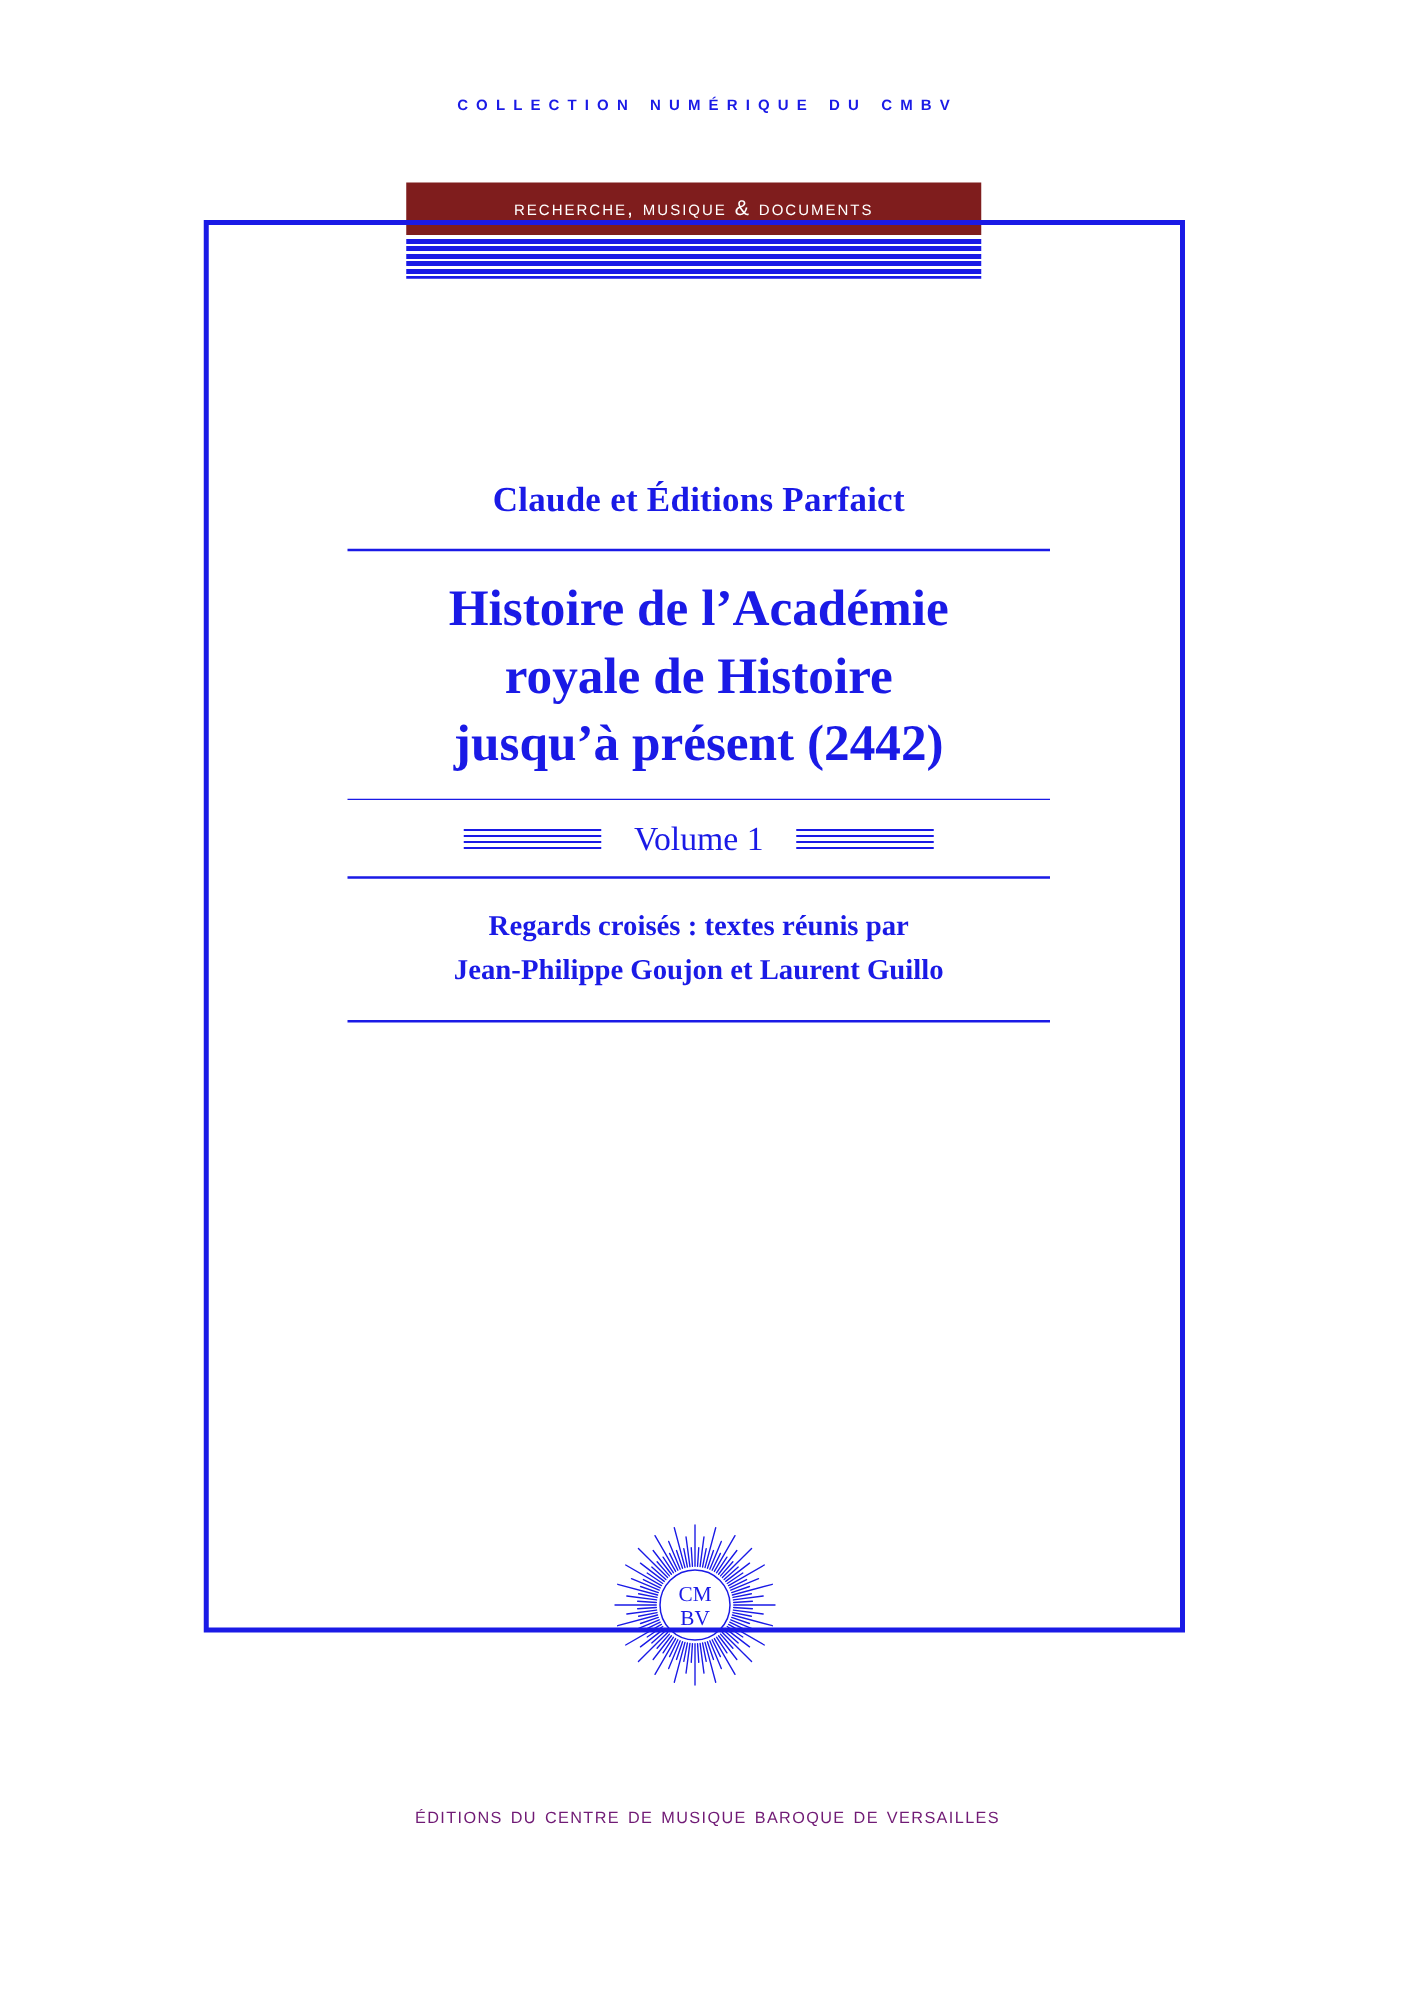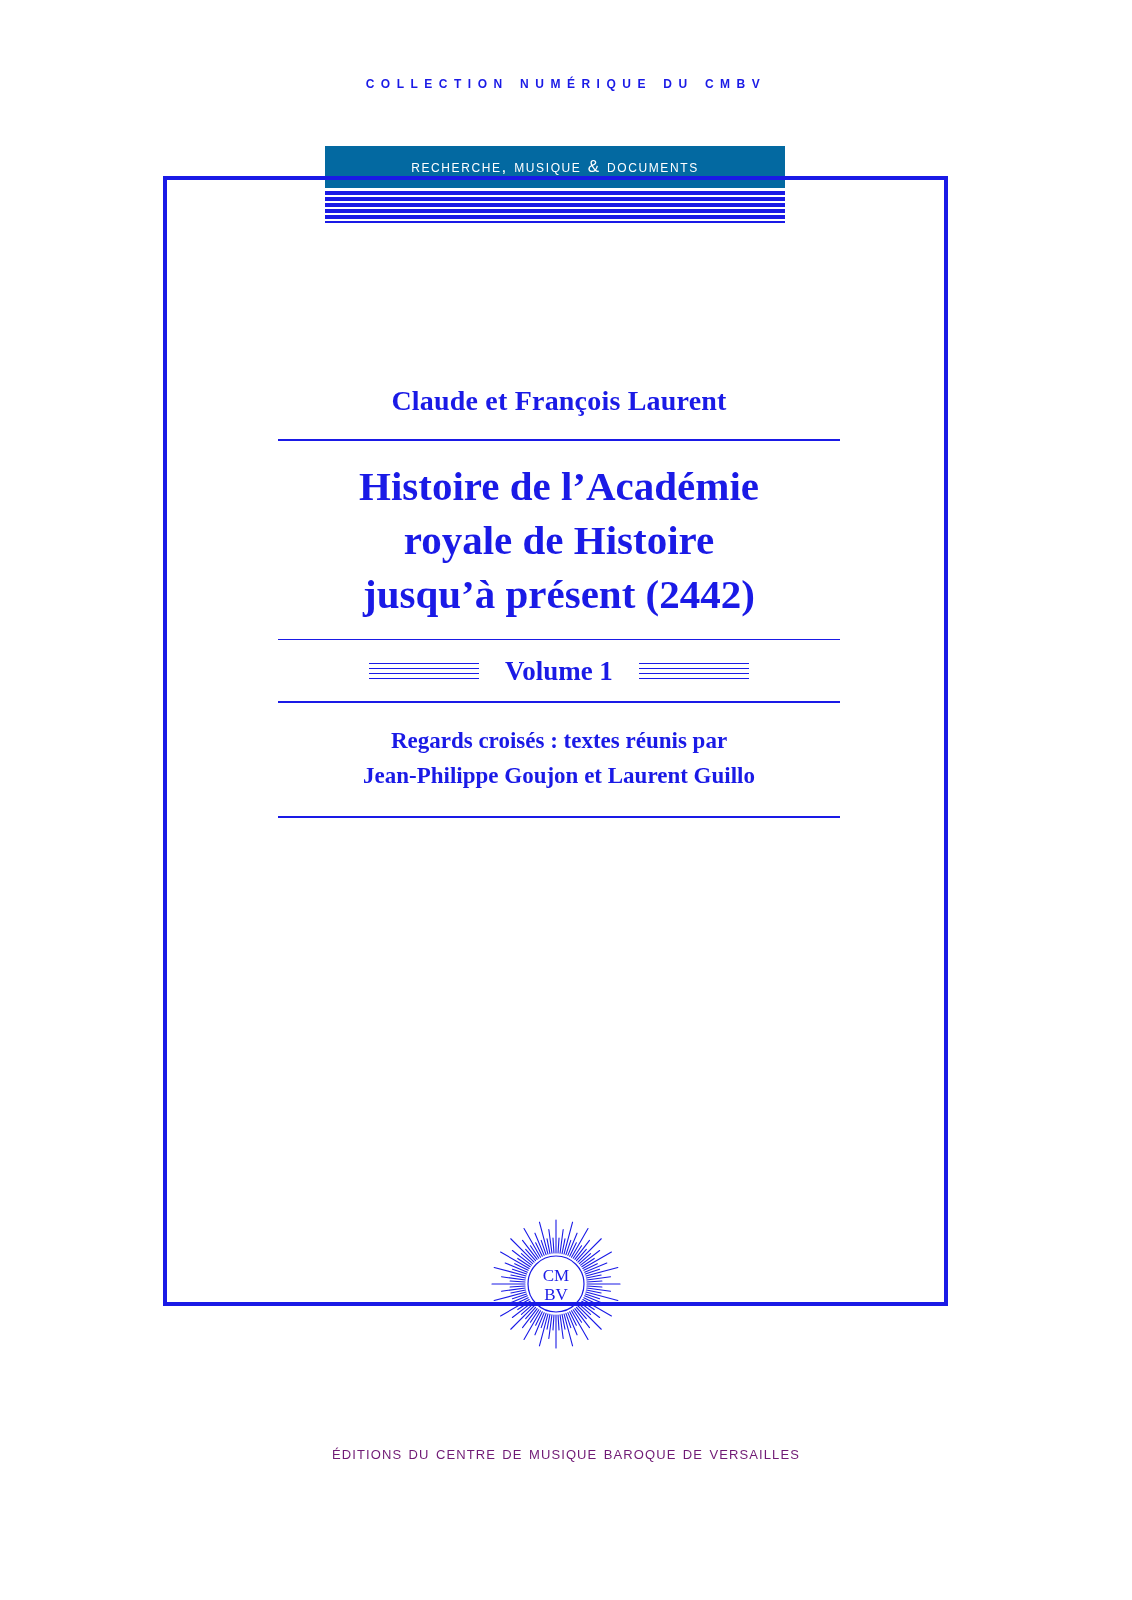"recherche, musique & documents" .banner-label { background: #0369a1 -> #7f1d1d }
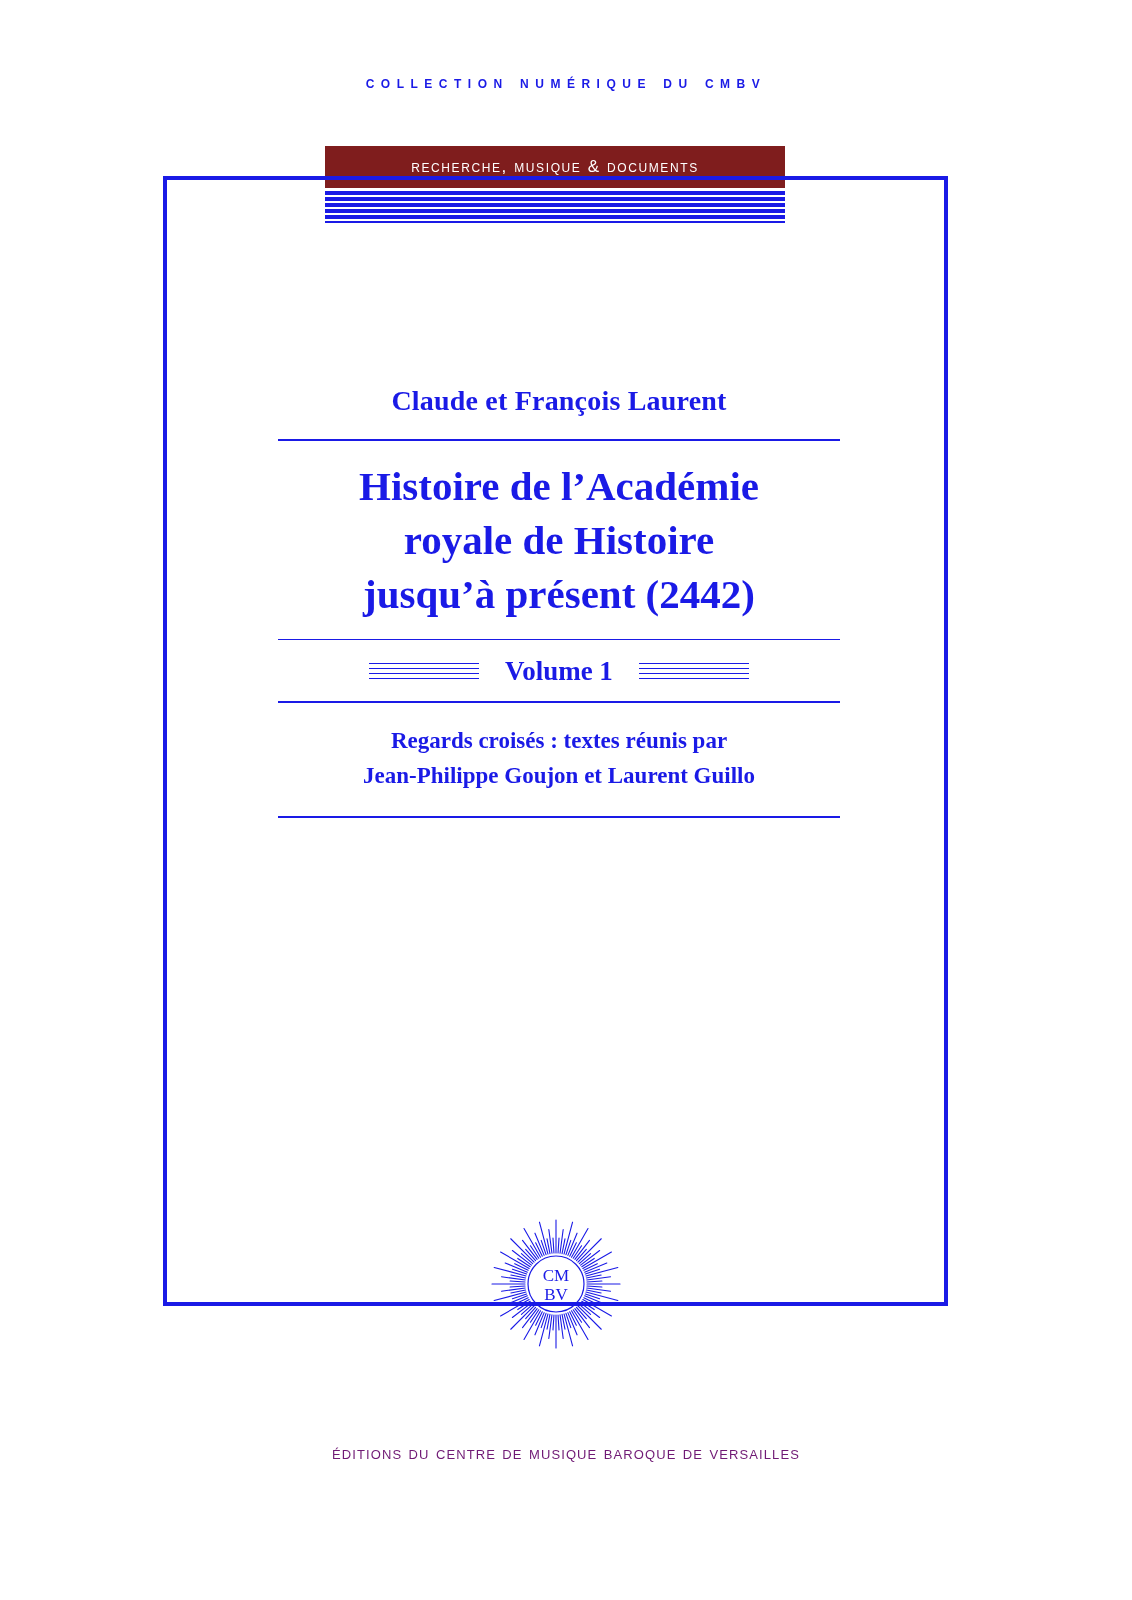"Claude et François Laurent" div.authors { text: François Laurent -> Éditions Parfaict }
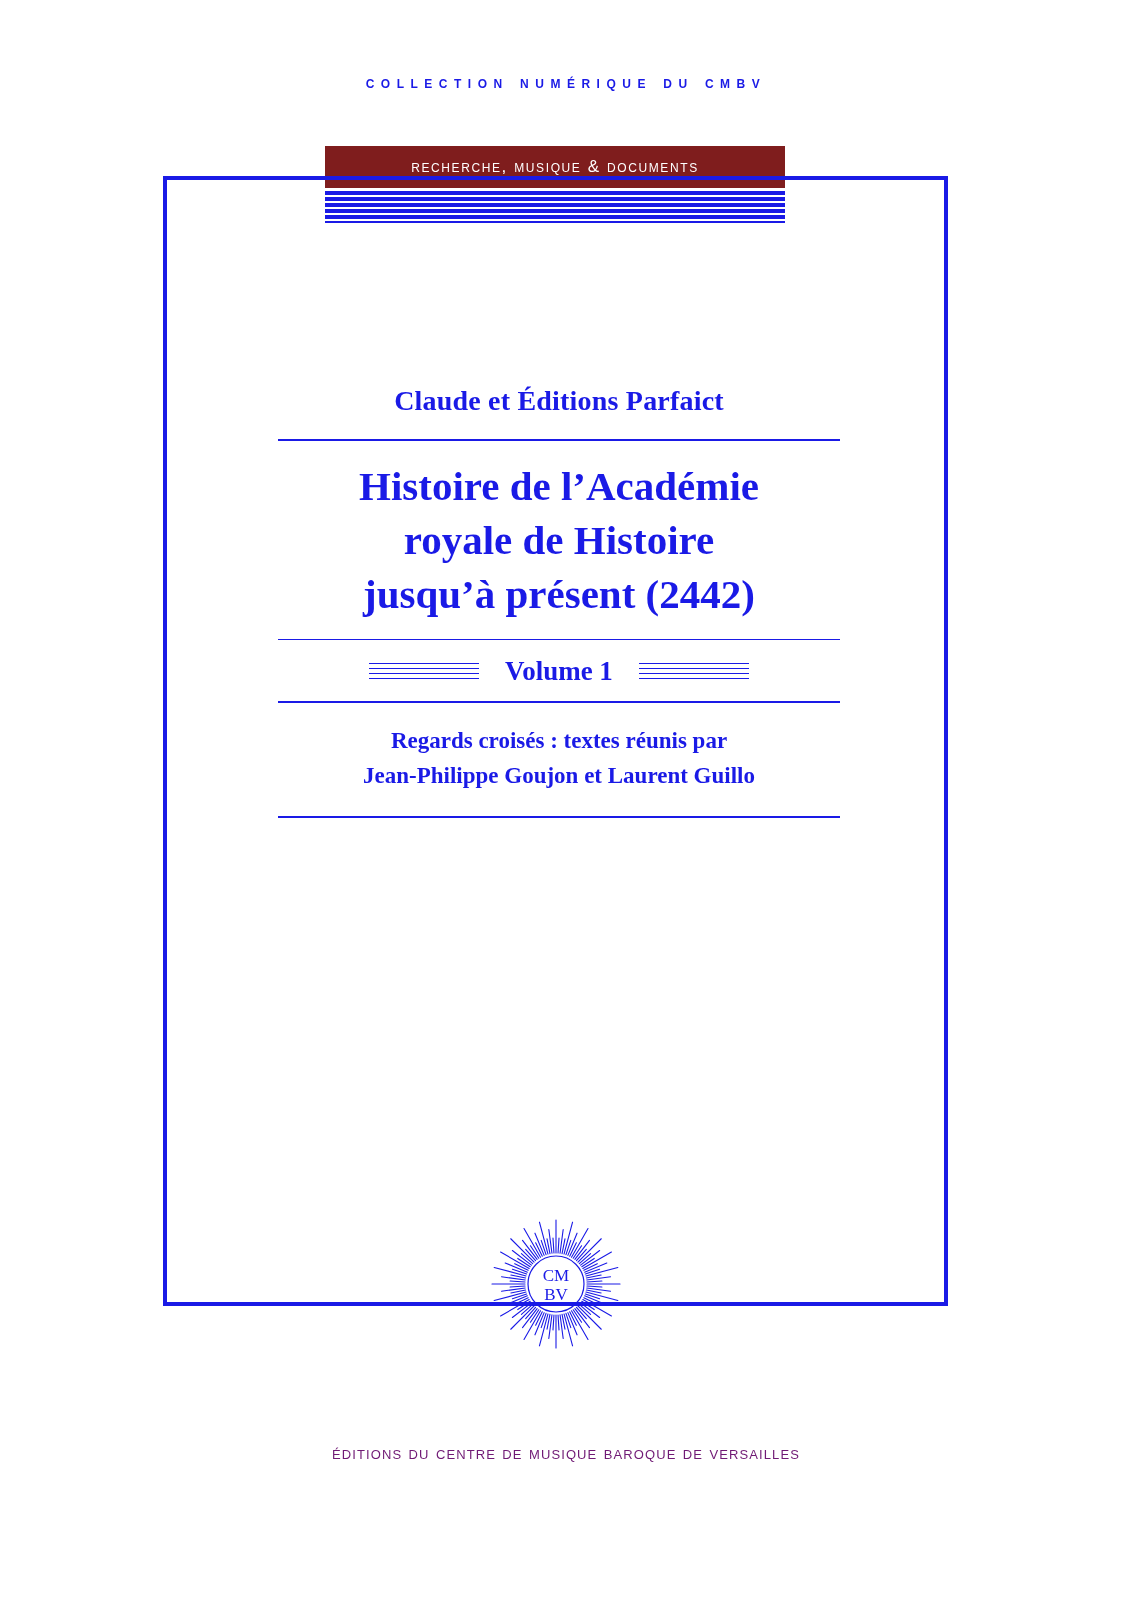"Volume 1" .volume-label { font-weight: bold -> normal }
